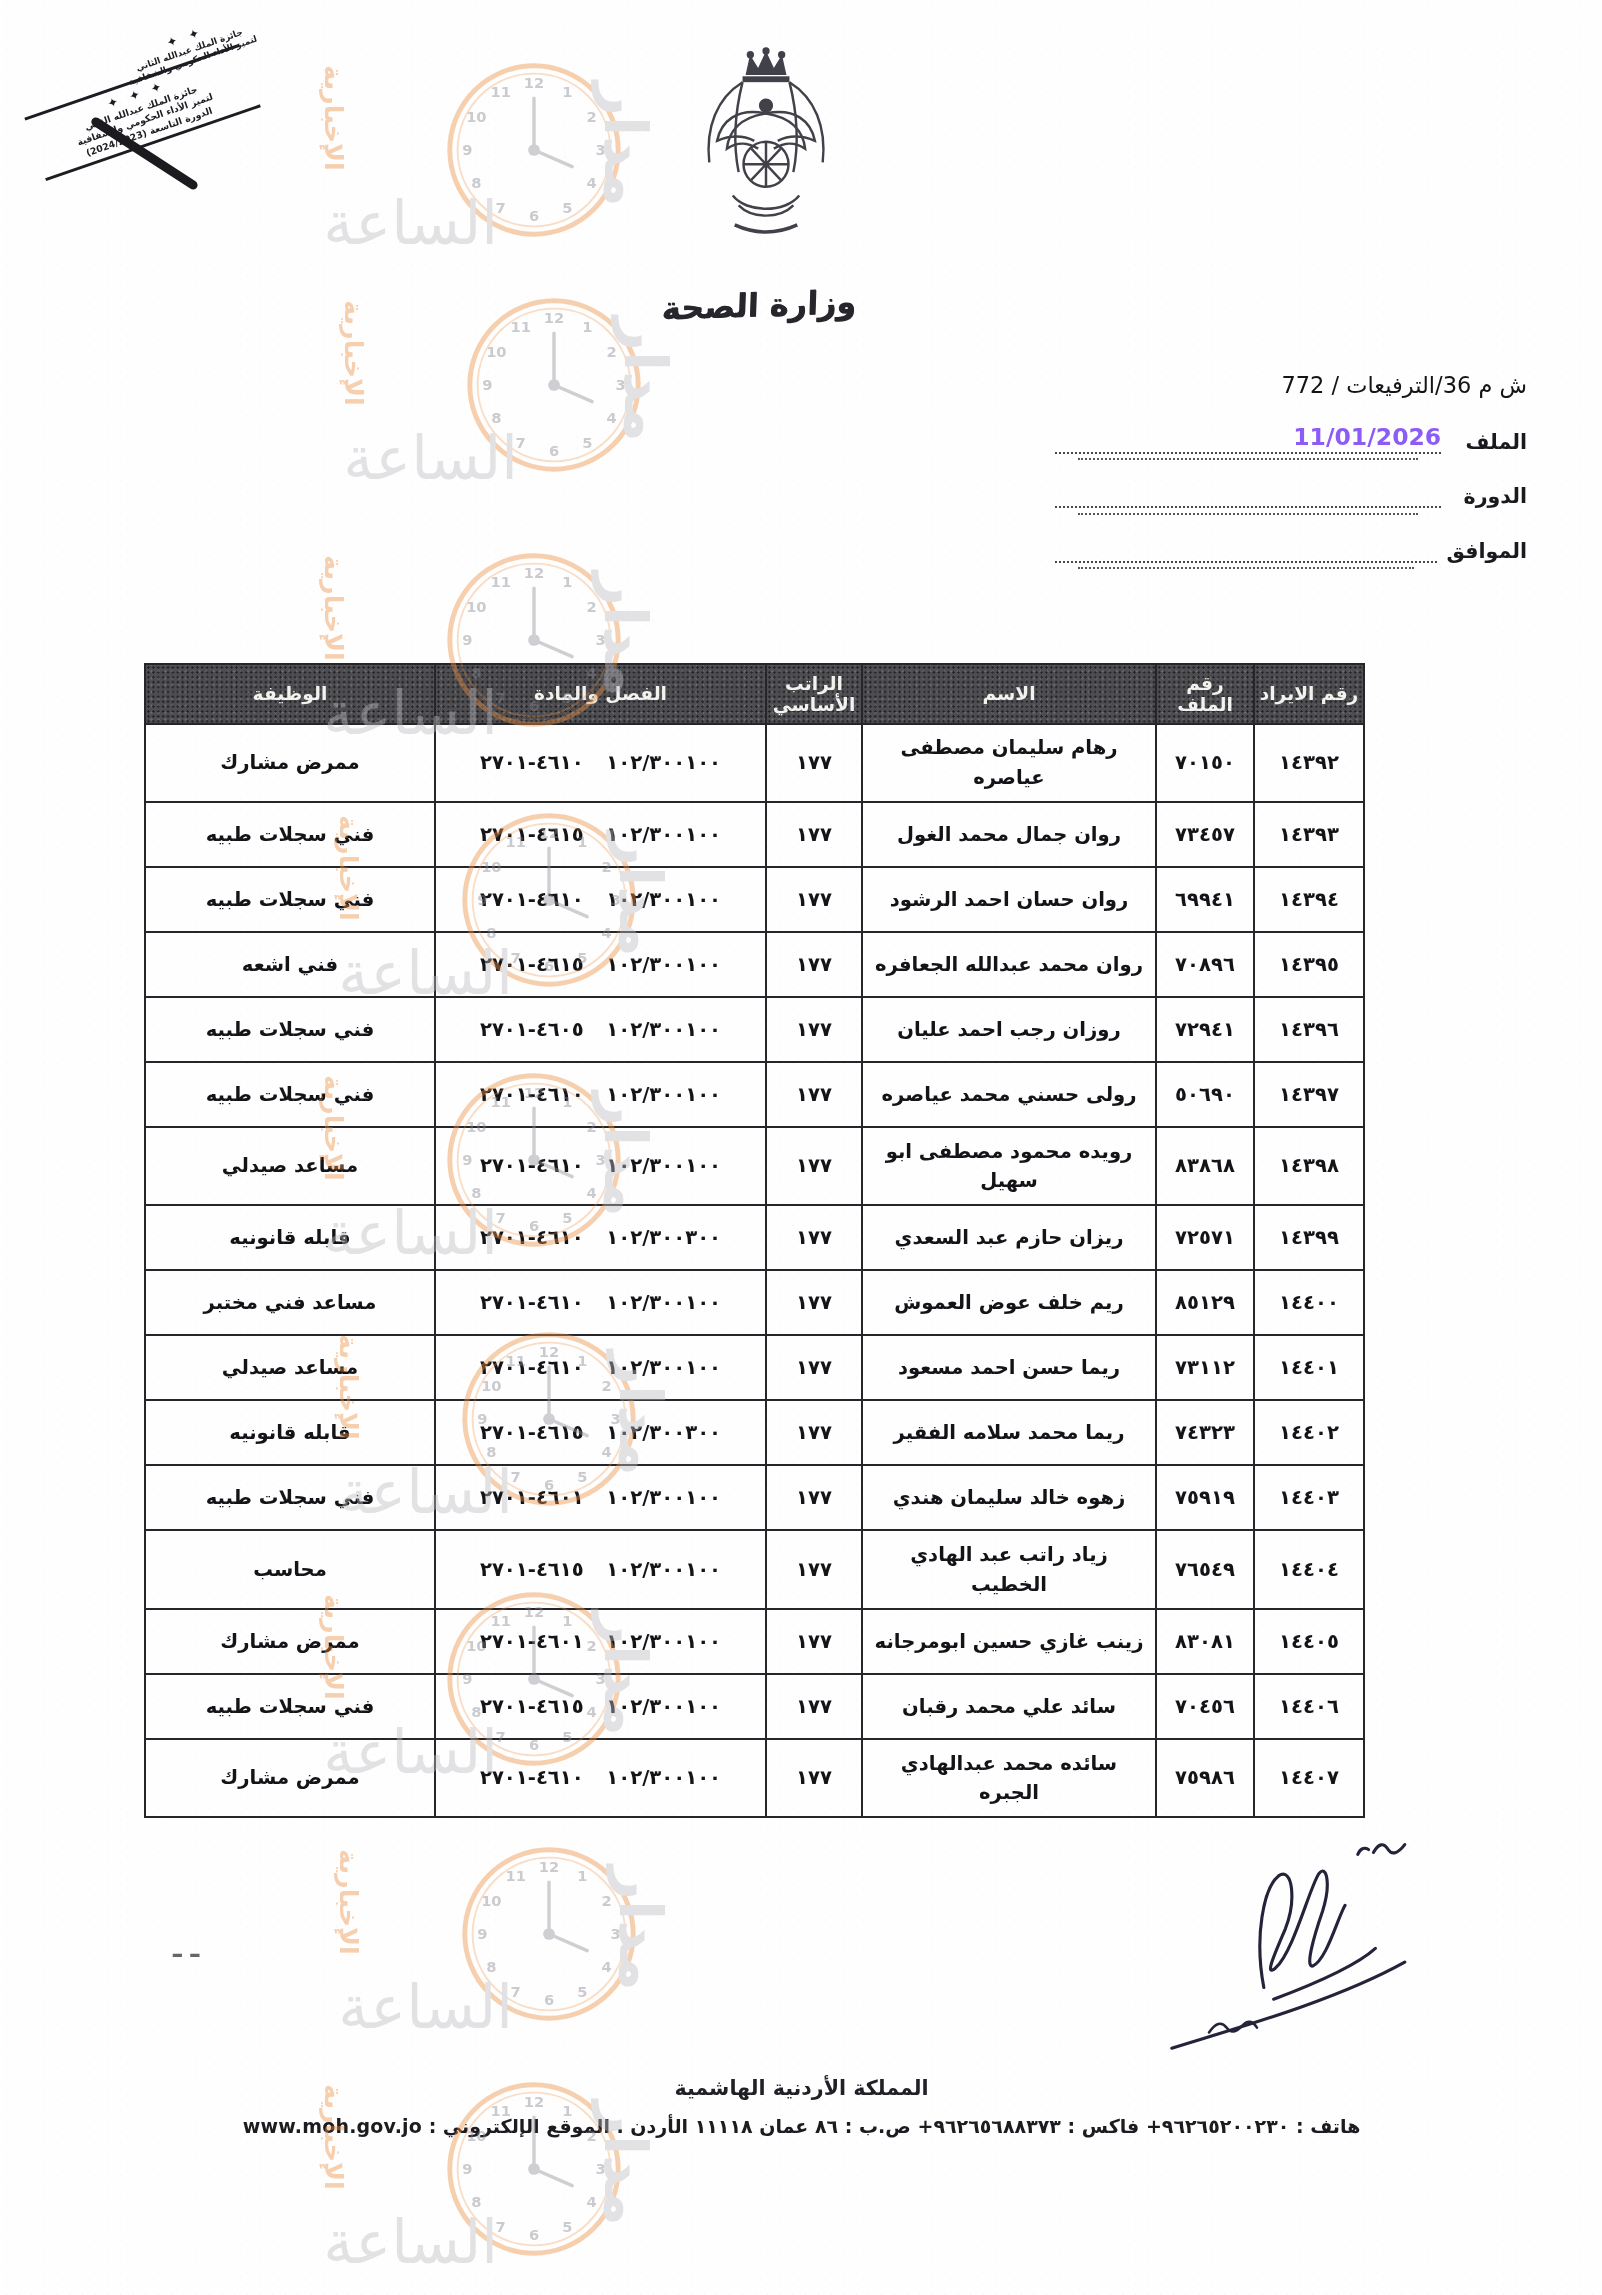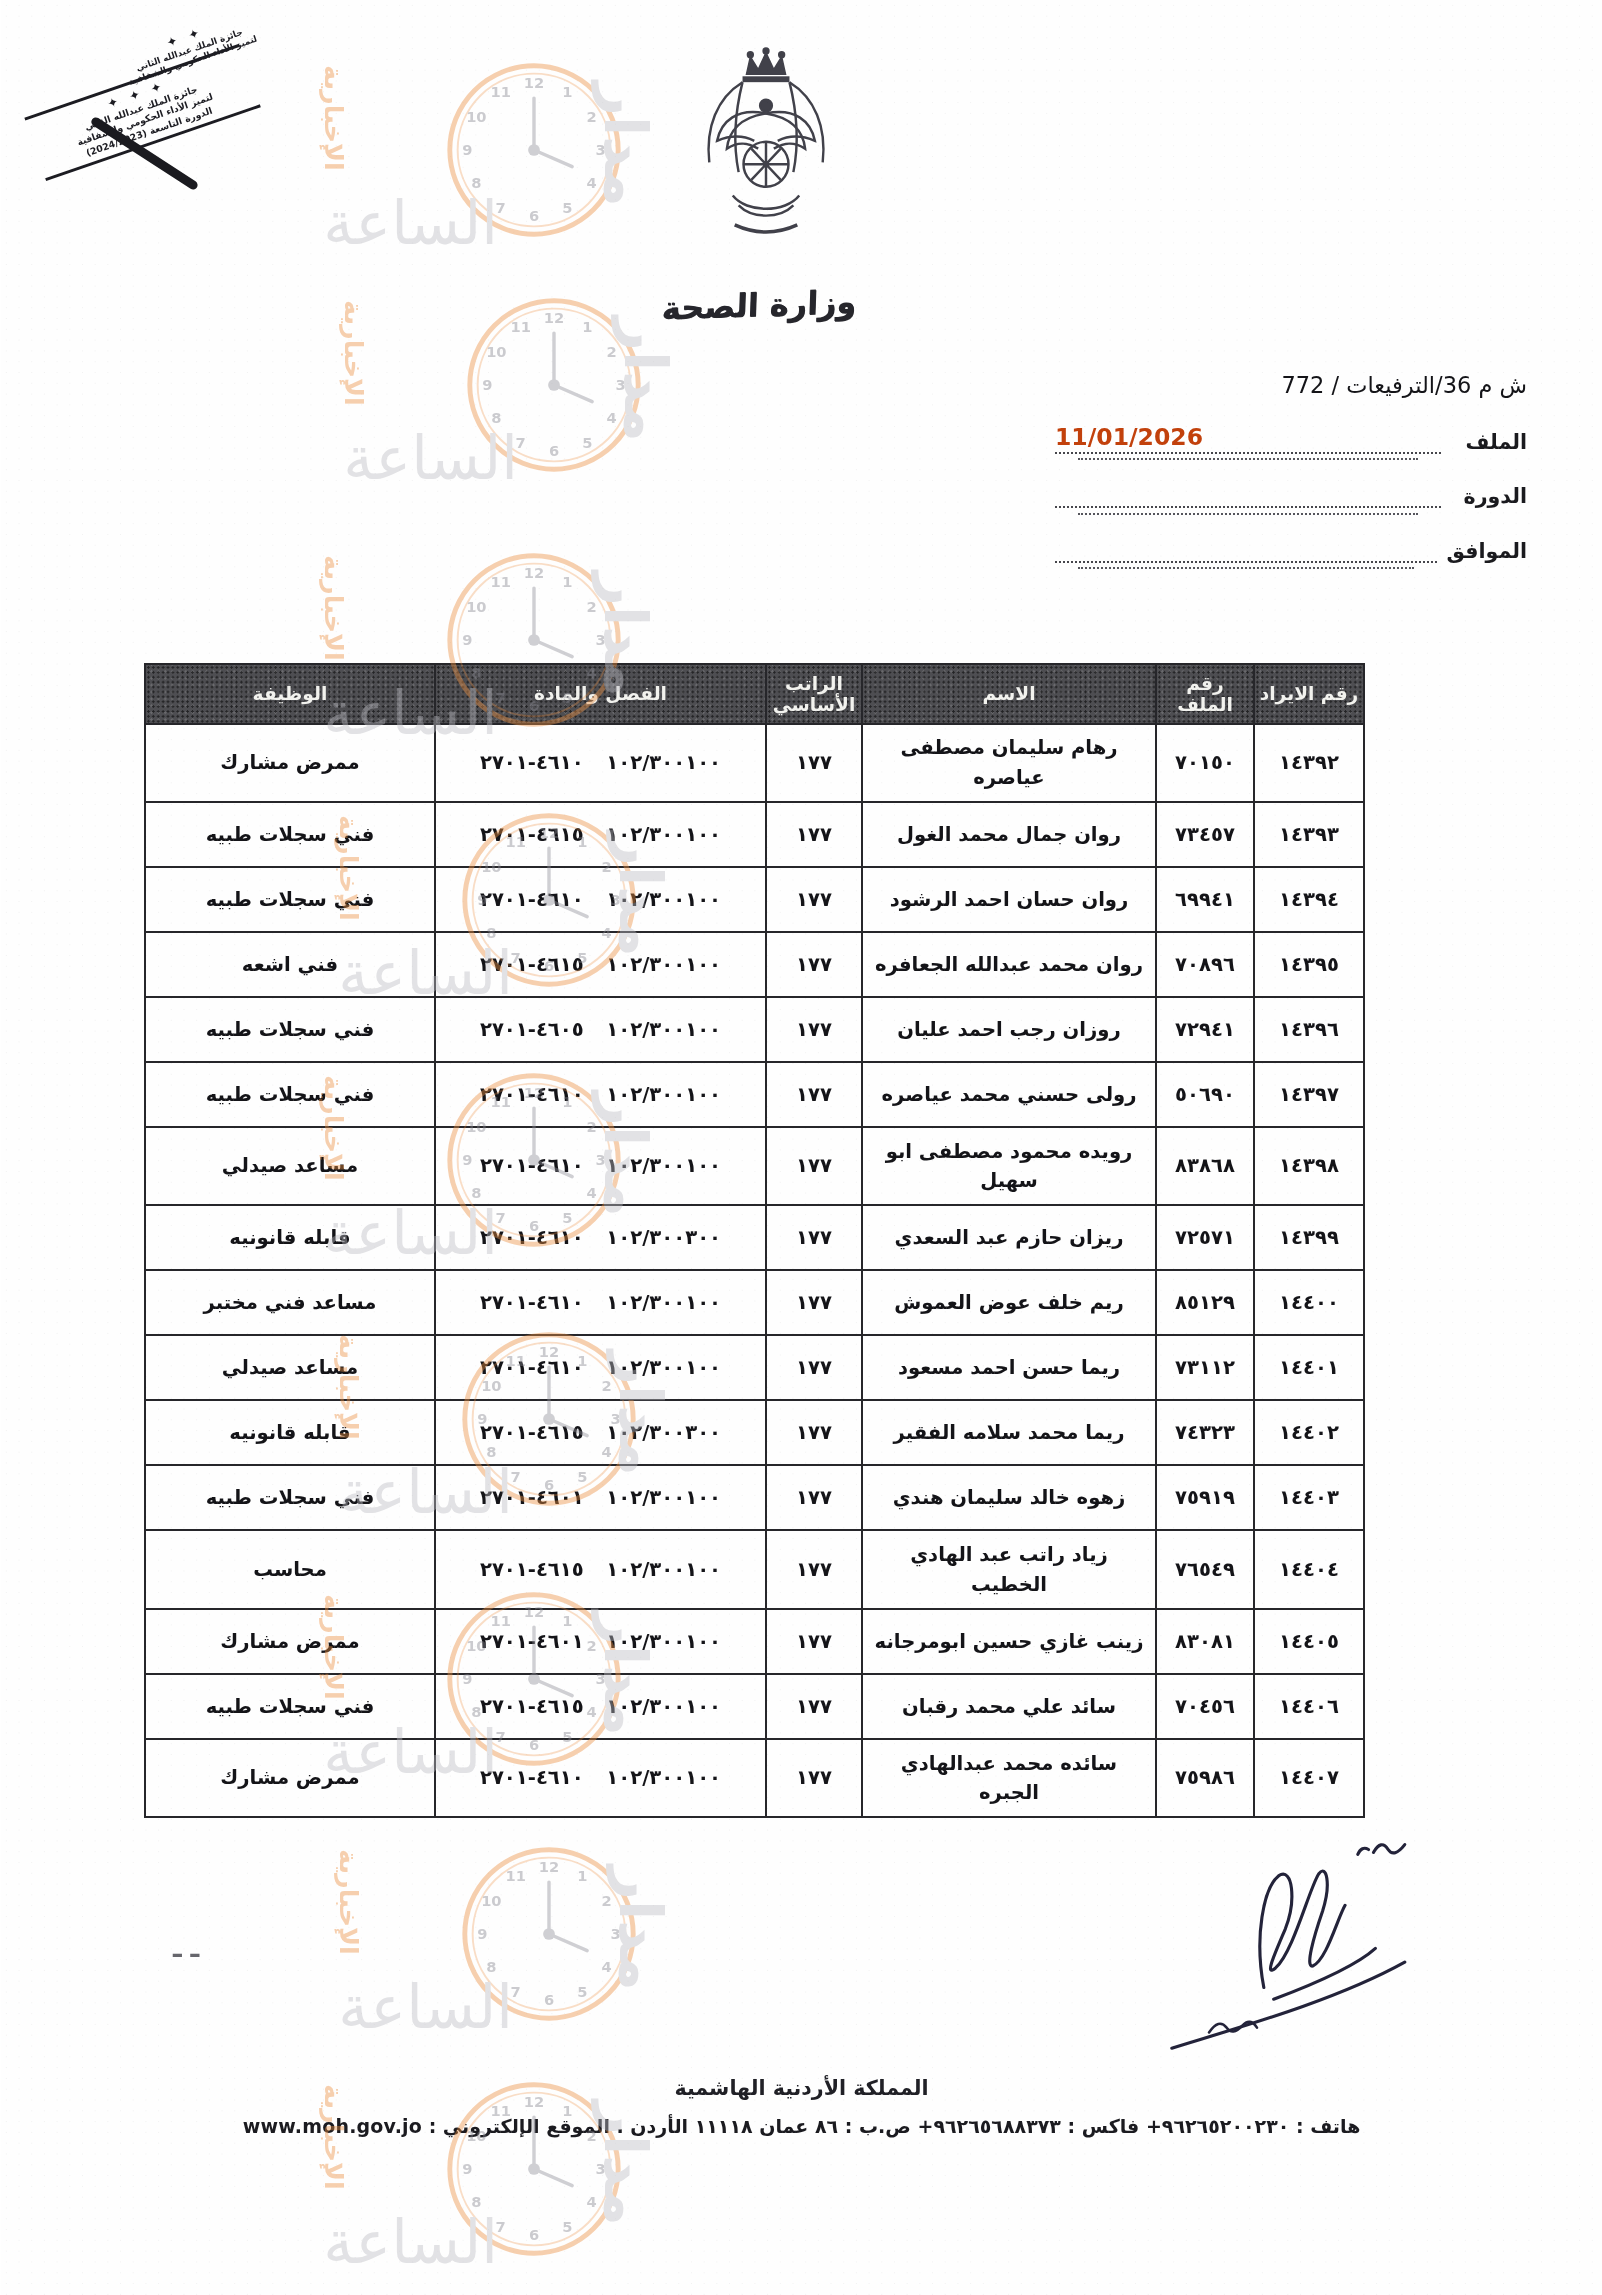"11/01/2026" .field-dots { color: #c2410c -> #8b5cf6; text-align: left -> right }
